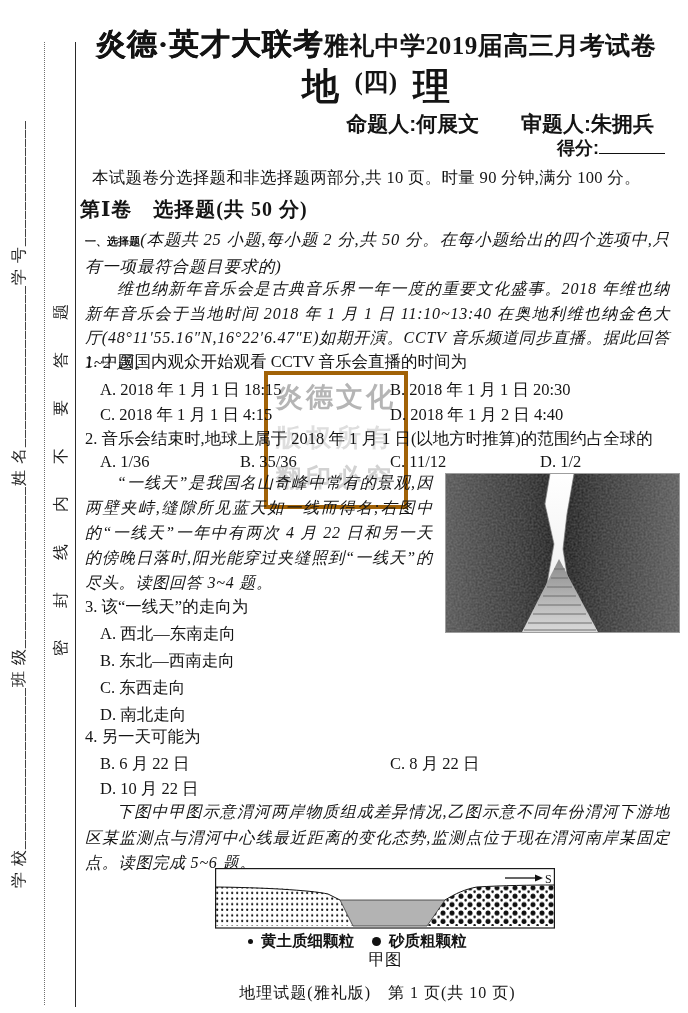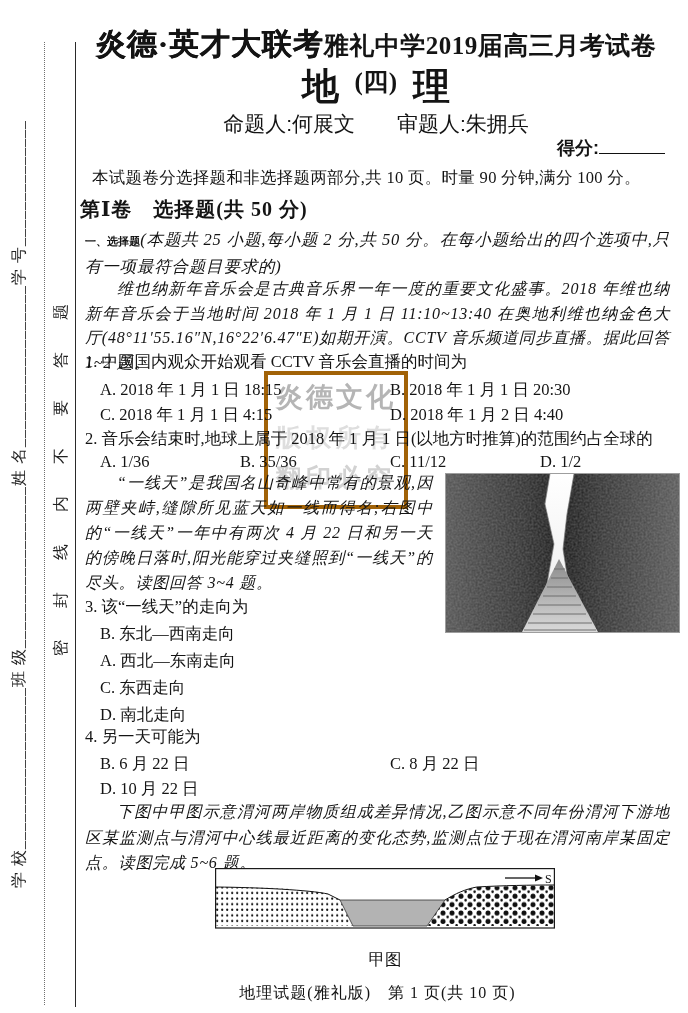"命题人:何展文 审题人:朱拥兵" .authors { font-weight: 400 -> 700; text-align: center -> right }
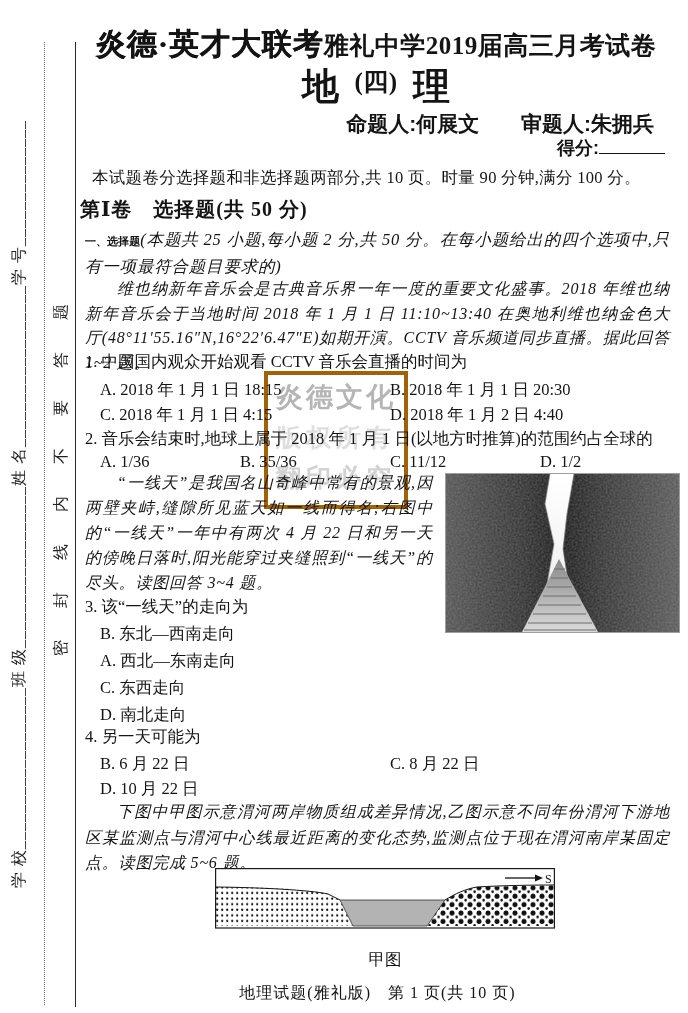"B. 东北—西南走向" div { order: before "A. 西北—东南走向" -> after "A. 西北—东南走向" }
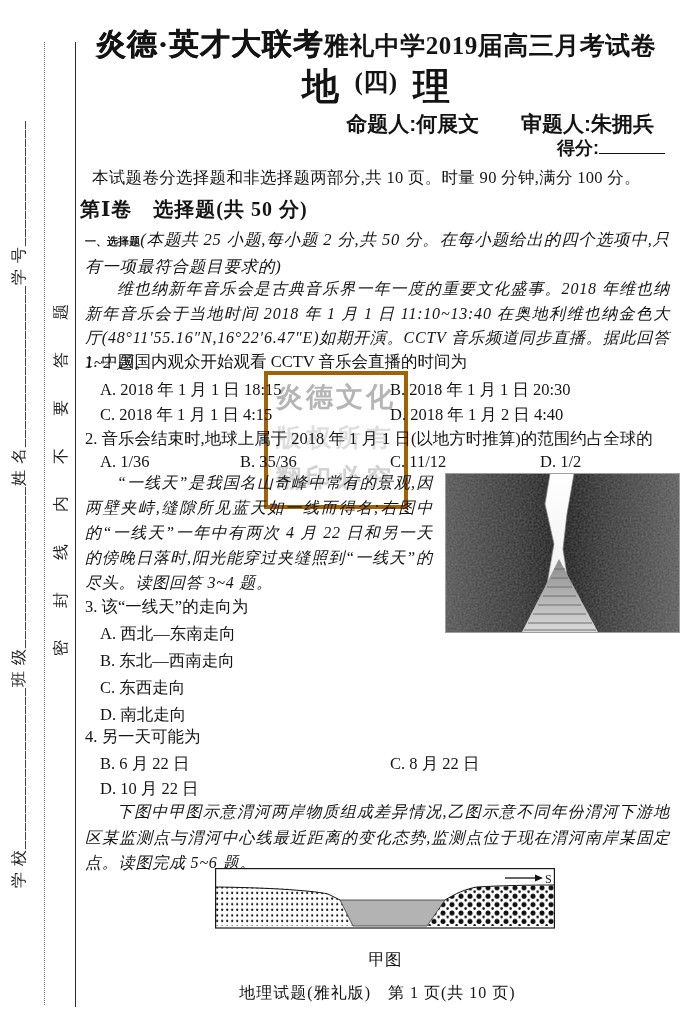"黄土质细颗粒" div.legend { html: none -> <div> <span></span> <span>黄土质细颗粒</span> <span></span> <span>砂质粗颗粒</span> </div> }
